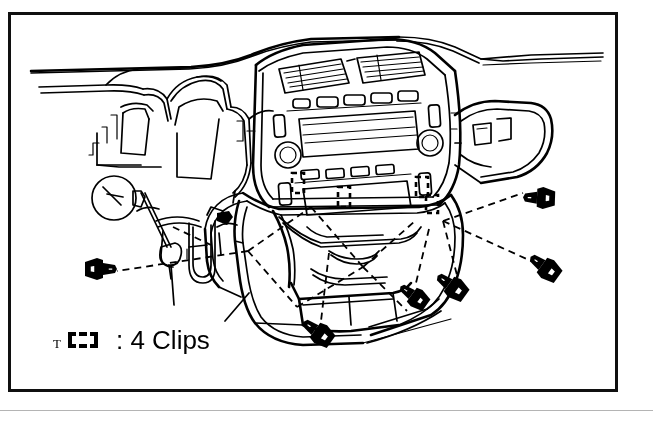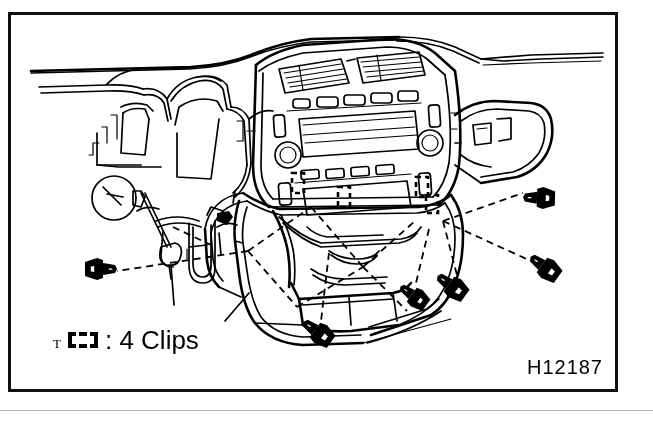": 4 Clips" .legend-text { margin-left: none -> 11px }
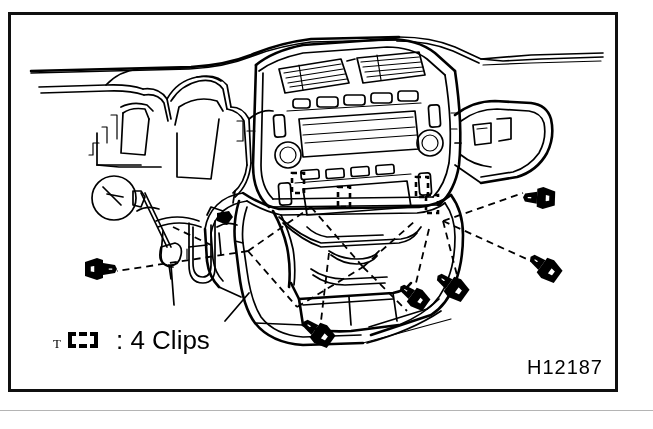"H12187" div { html: <div>H12187</div> -> none }
